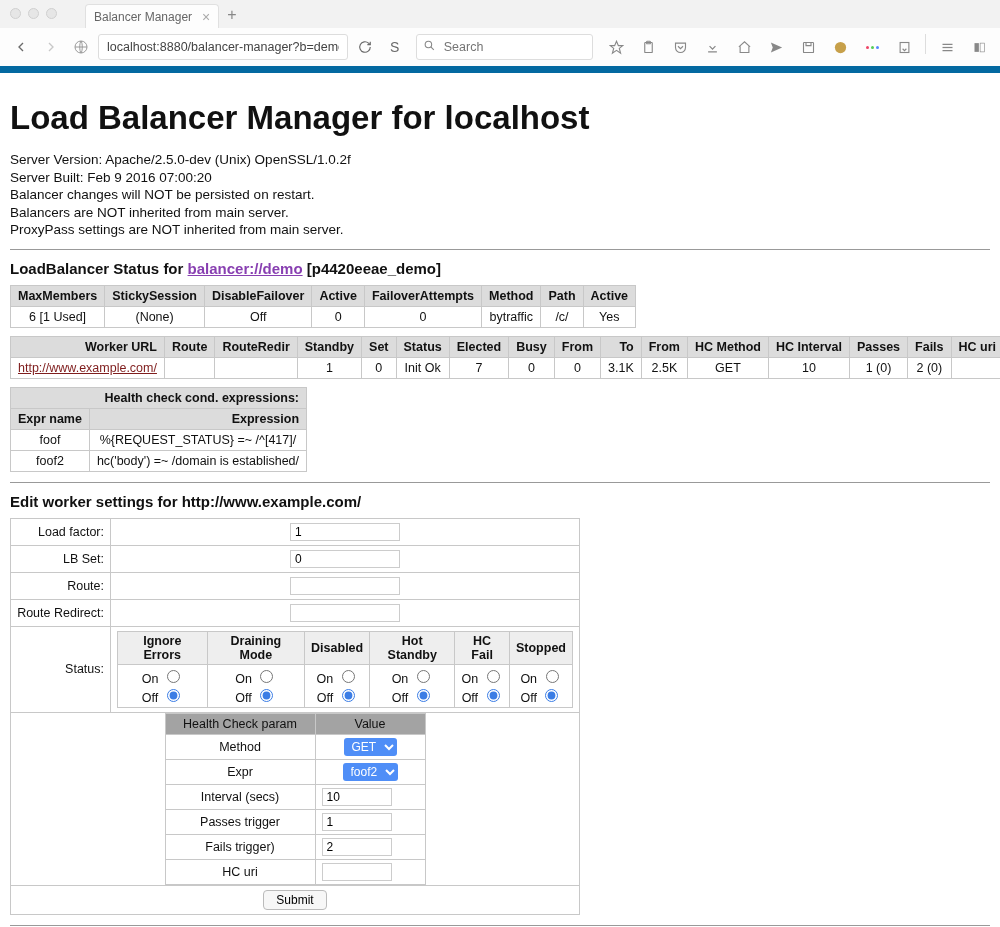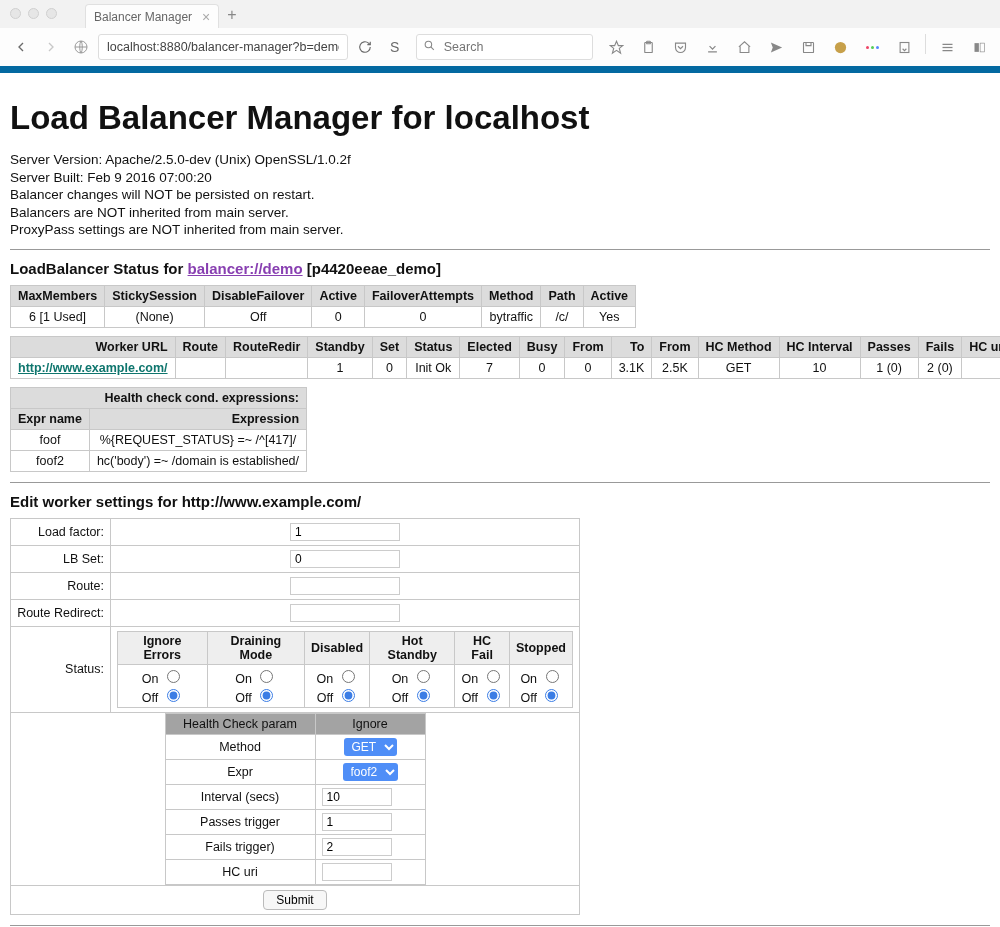"http://www.example.com/" .btable.worker a { color: #0f766e -> #7f1d1d; font-weight: bold -> none }
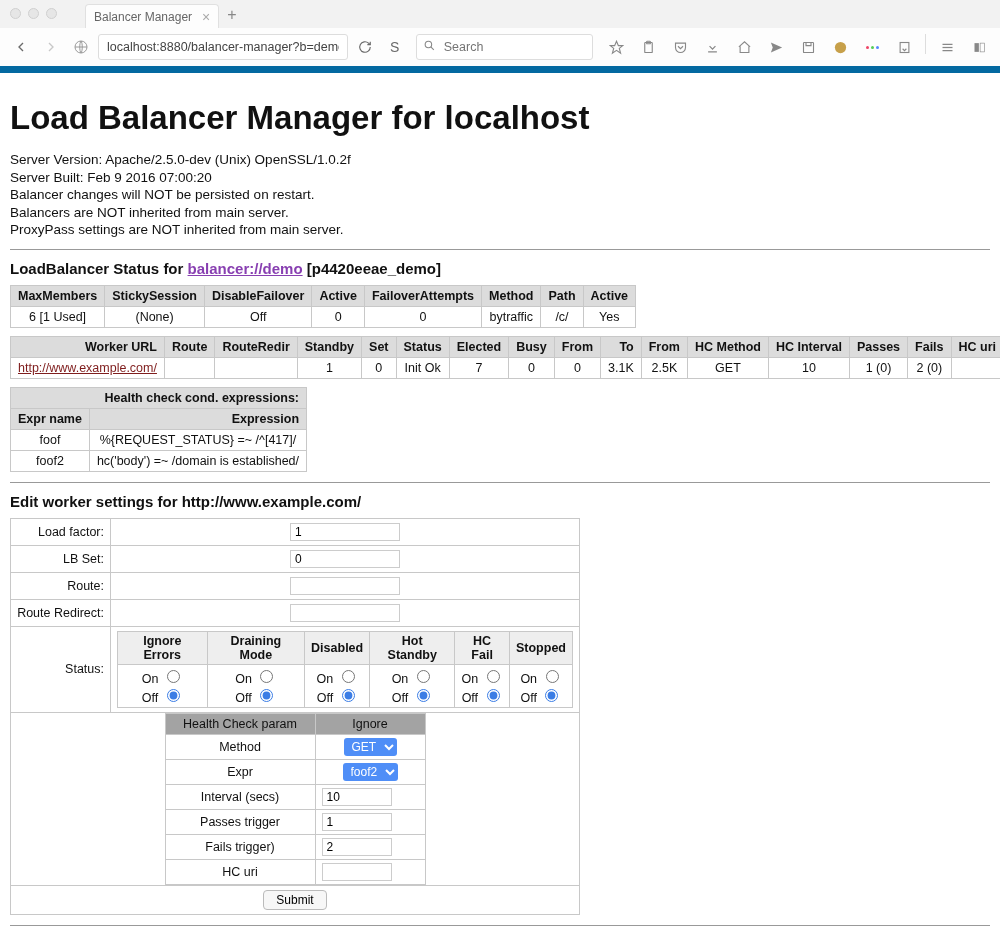"Ignore" th { text: Ignore -> Value }
